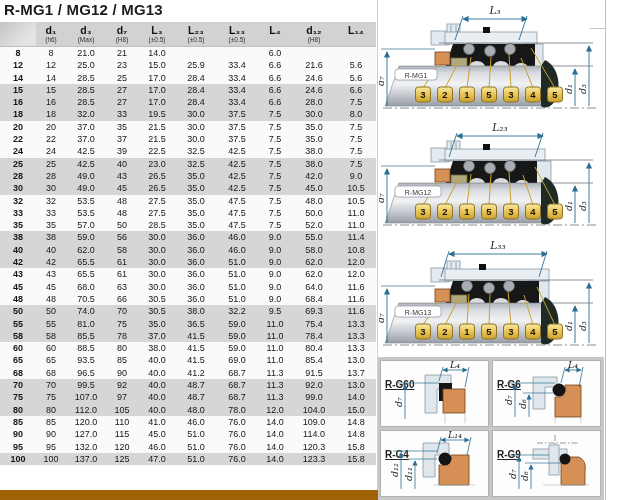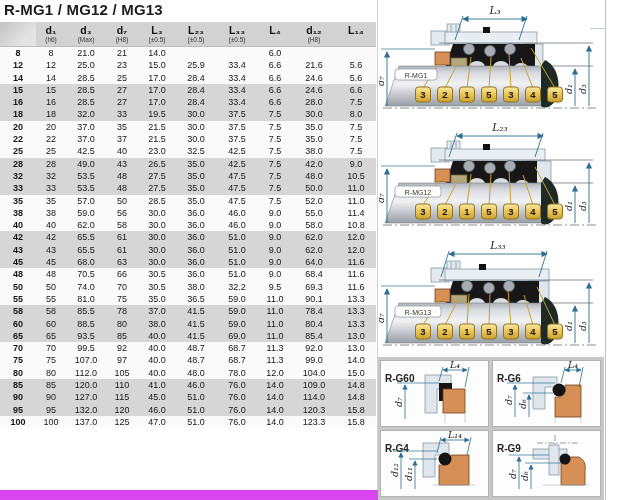"R-MG1 / MG12 / MG13" #left { background: #d946ef -> #a16207 }
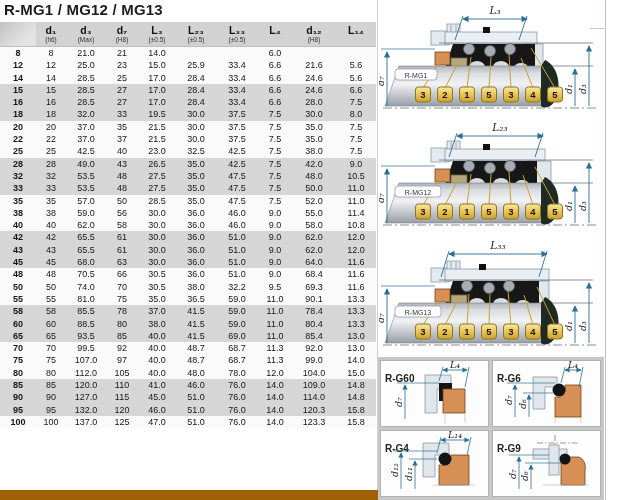"24" tr { html: none -> <tr> <td>24</td> <td>24</td> <td>42.5</td> <td>39</td> <td>22.5</td> <td>32.5</td> <td>42.5</td> <td>7.5</td> <td>38.0</td> <td>7.5</td> </tr> }
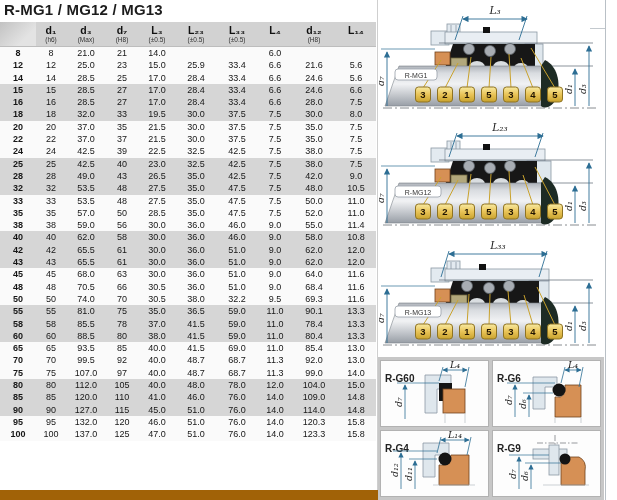"30" tr { html: none -> <tr> <td>30</td> <td>30</td> <td>49.0</td> <td>45</td> <td>26.5</td> <td>35.0</td> <td>42.5</td> <td>7.5</td> <td>45.0</td> <td>10.5</td> </tr> }
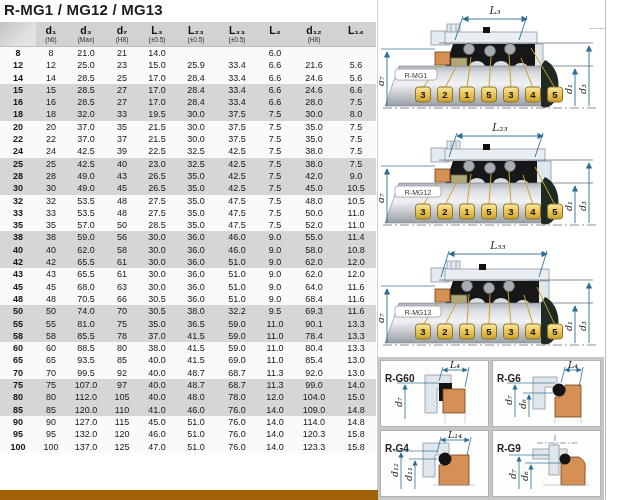"90.1" td { text: 90.1 -> 75.4 }
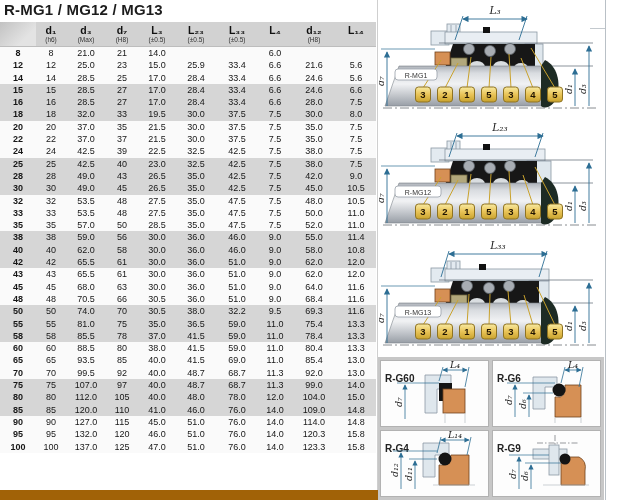"68" tr { html: none -> <tr> <td>68</td> <td>68</td> <td>96.5</td> <td>90</td> <td>40.0</td> <td>41.2</td> <td>68.7</td> <td>11.3</td> <td>91.5</td> <td>13.7</td> </tr> }
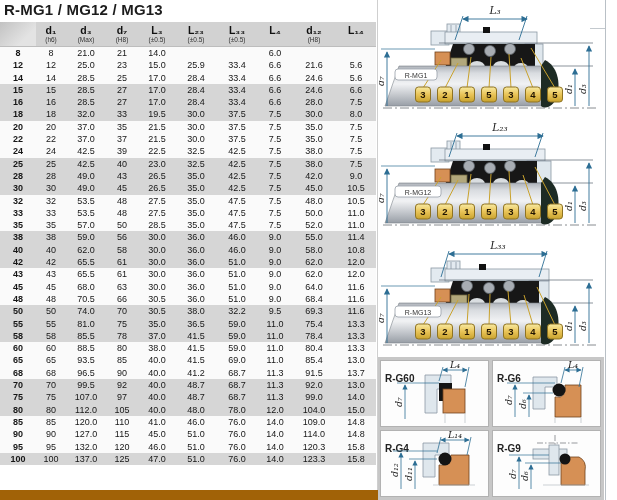"R-G60" .card .glabel { text-decoration: none -> underline; top: 12px -> 18px }
